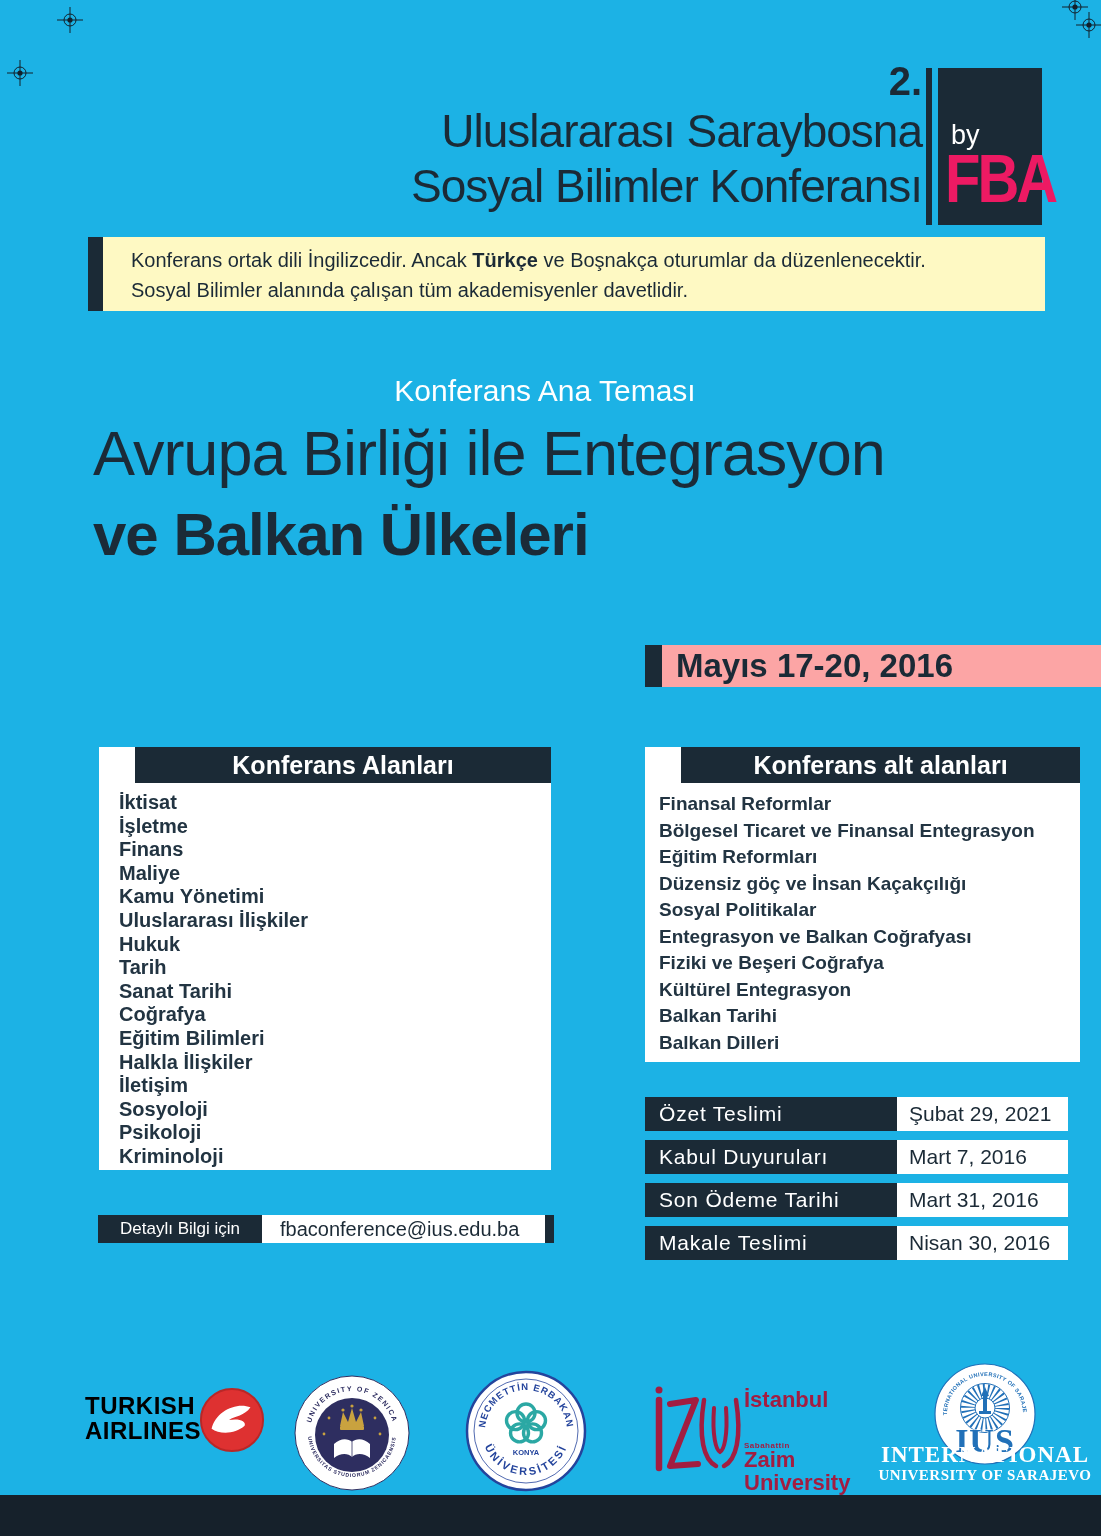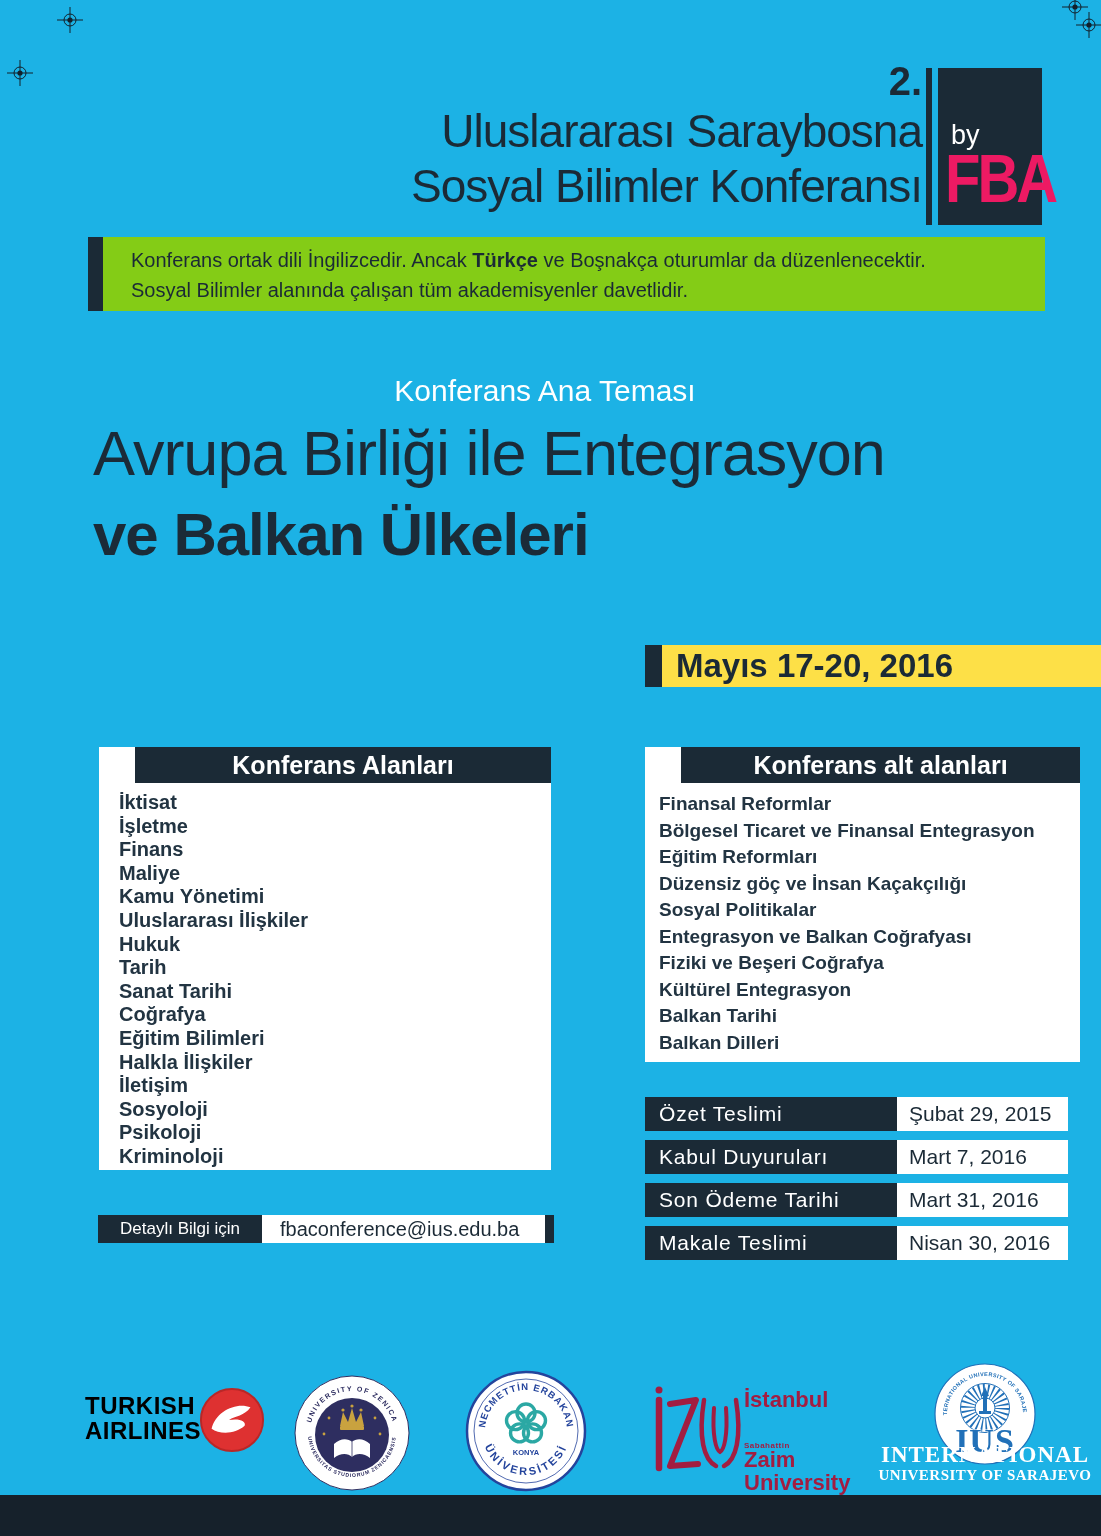"Konferans ortak dili İngilizcedir. Ancak" .notice { background: #84cc16 -> #fef9c3 }
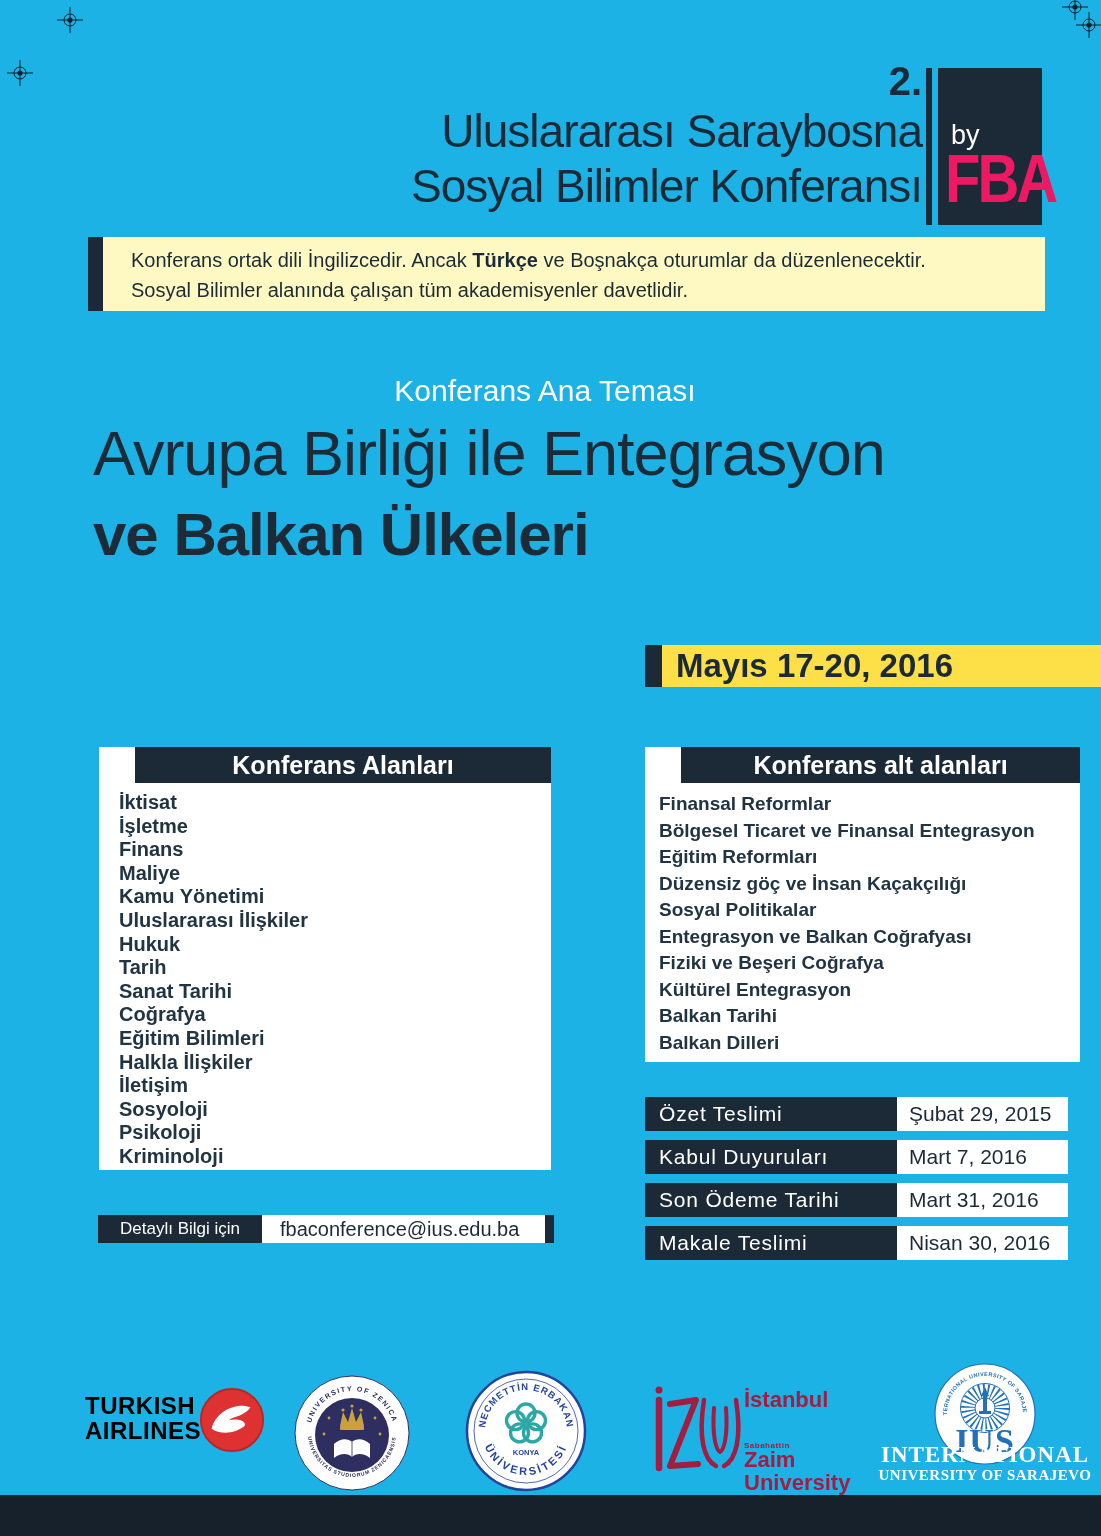"Mayıs 17-20, 2016" .date-banner { background: #fde047 -> #fca5a5 }
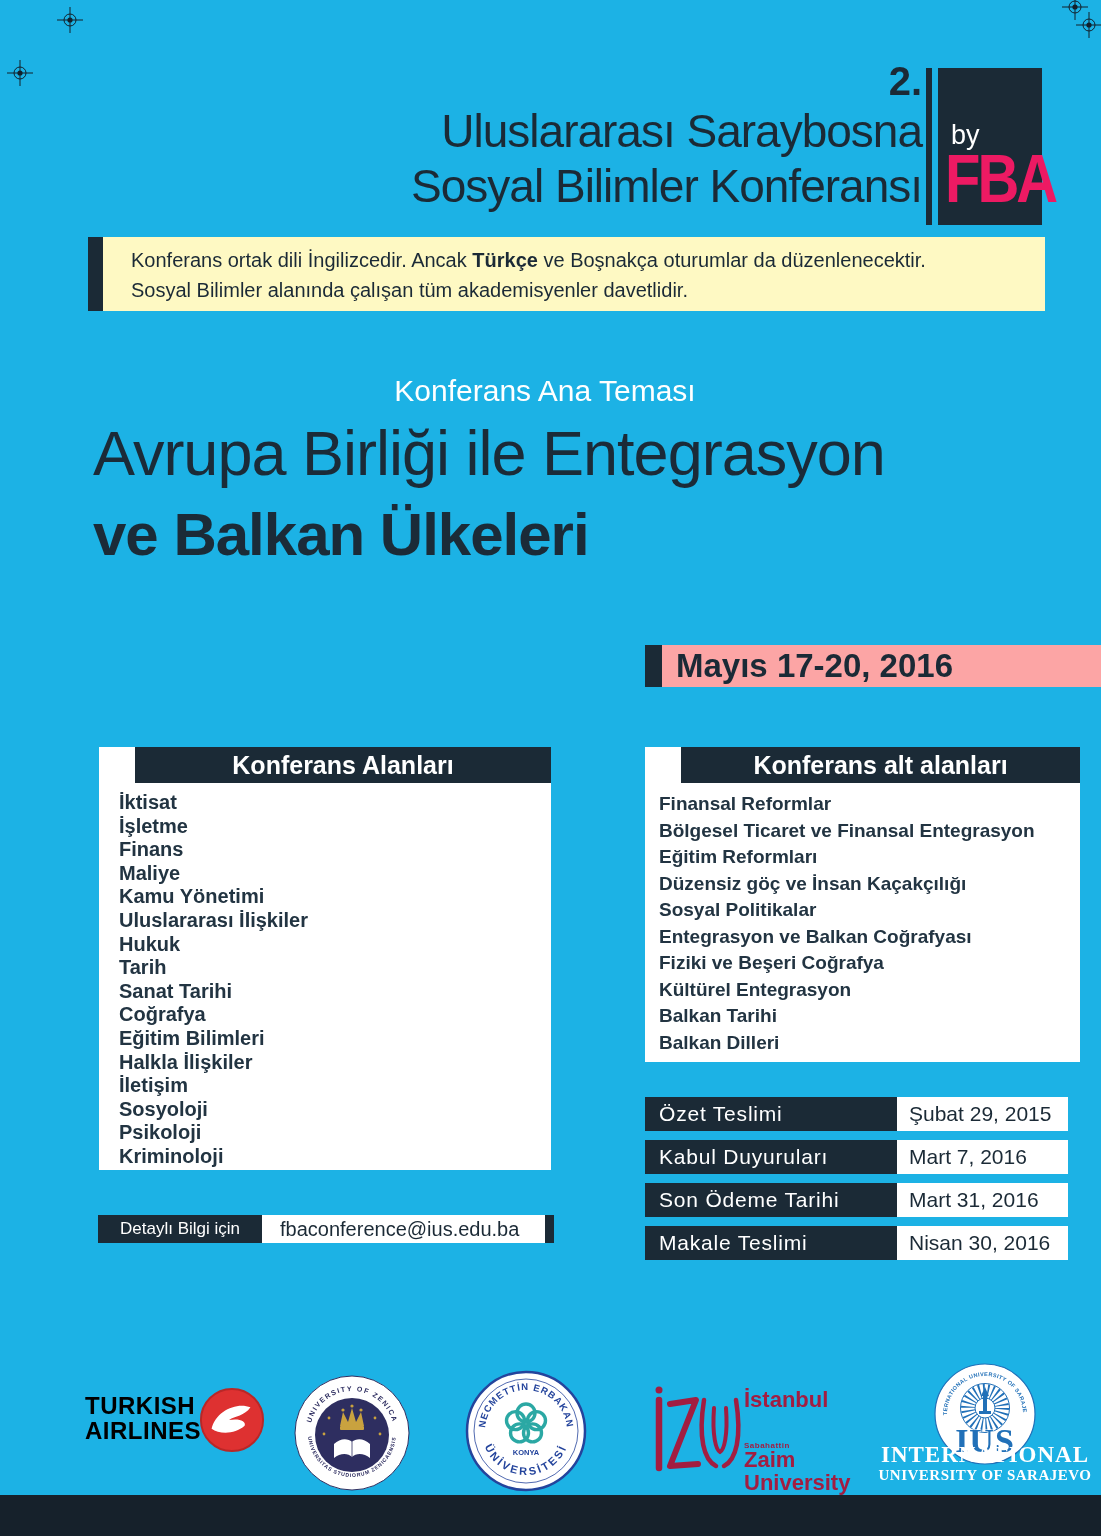"Şubat 29, 2015" div.dl-value { text: 2015 -> 2021 }
